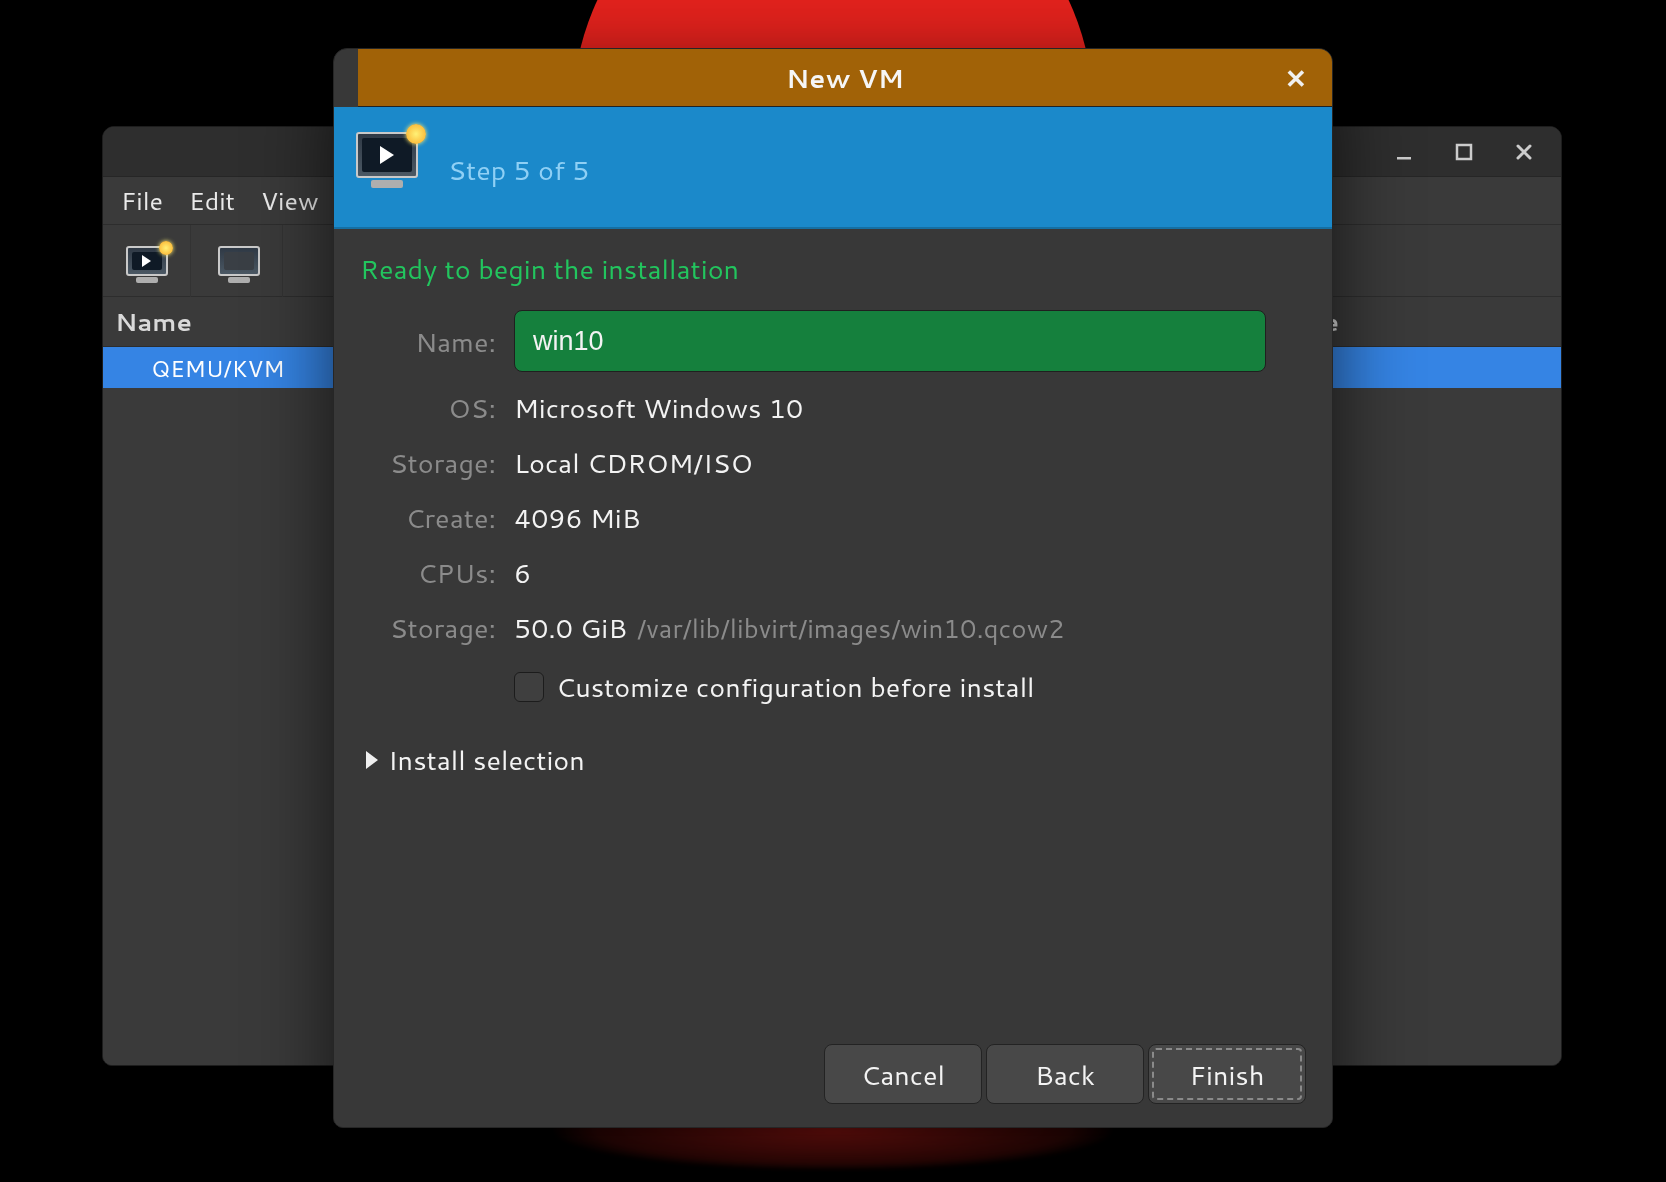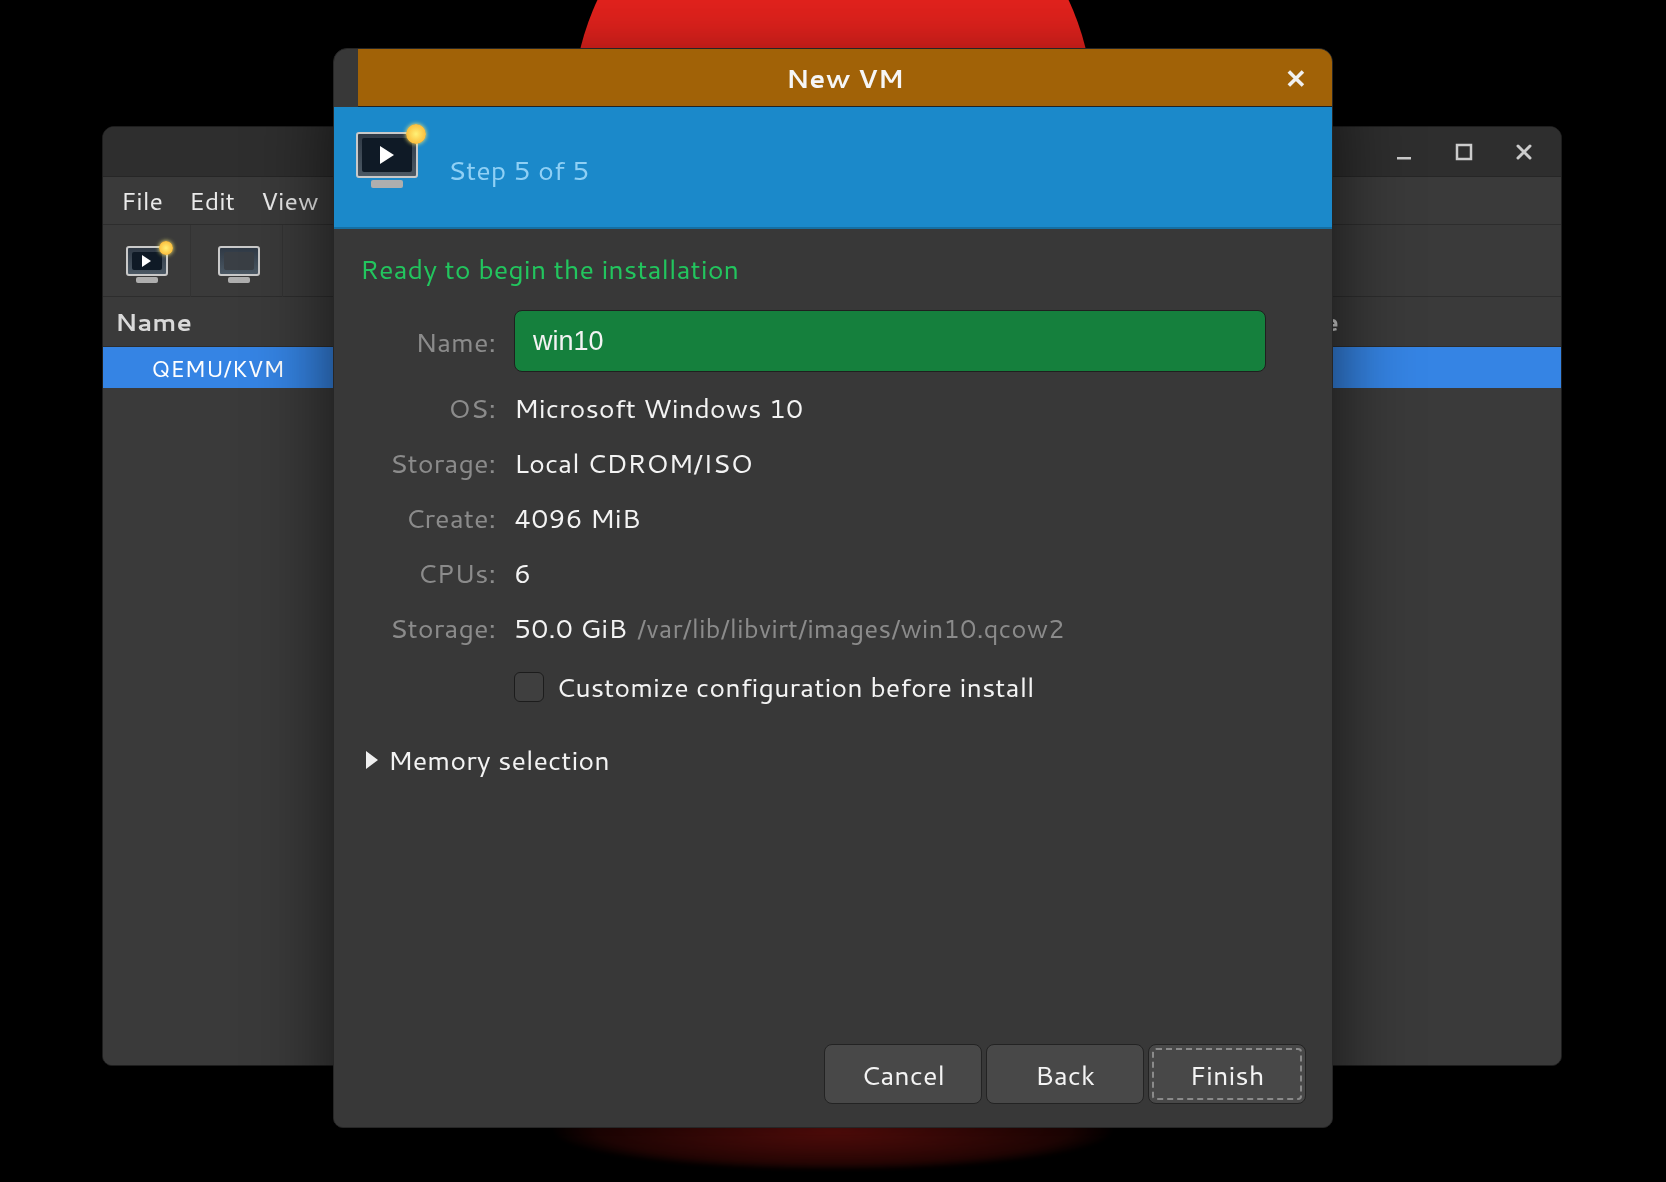"Memory selection" span { text: Memory -> Install }
